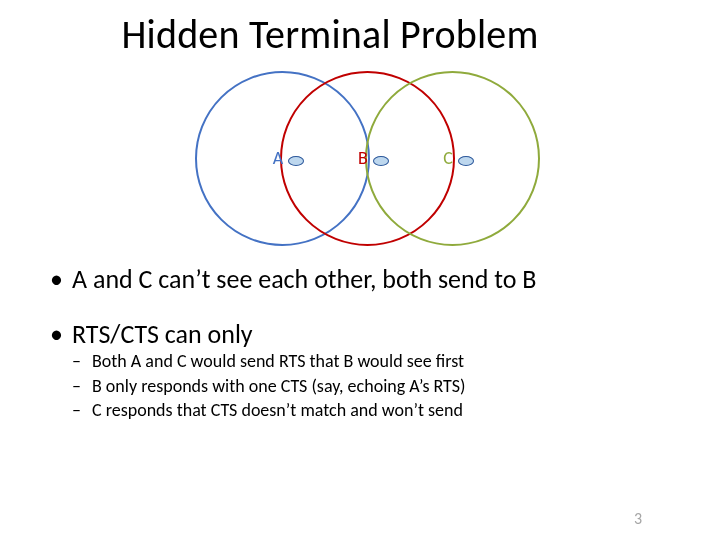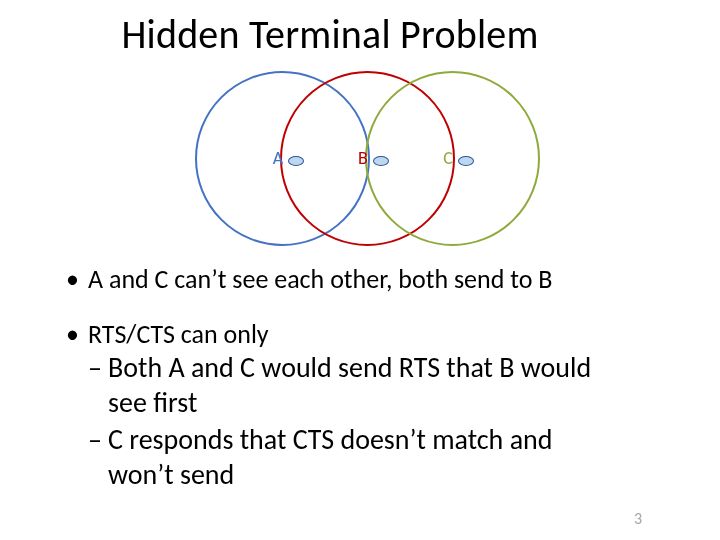"A and C can’t see" .content { margin-left: 16px -> none }
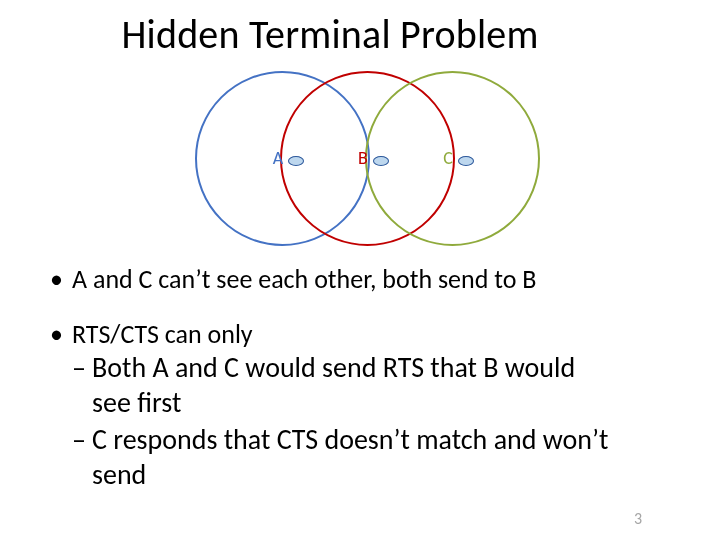"Both A and C would" .sub { font-size: 28px -> 18px }
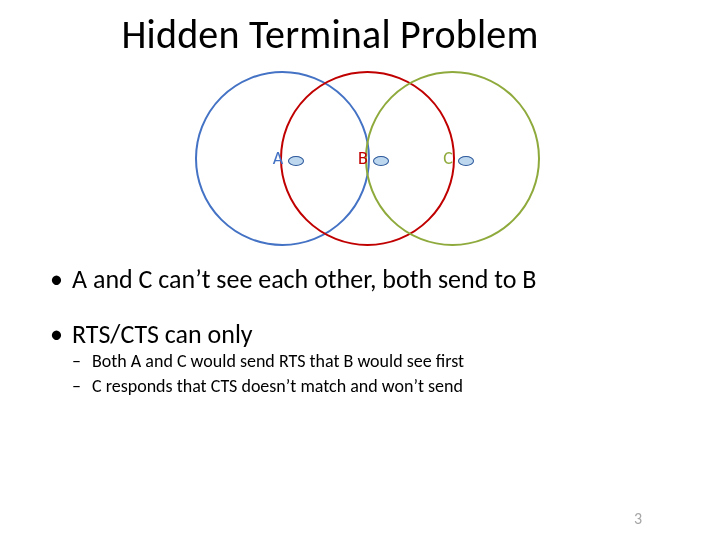"B only responds with one" li { html: none -> <li> <span>B only responds with one CTS (say, echoing A’s RTS)</span> </li> }
